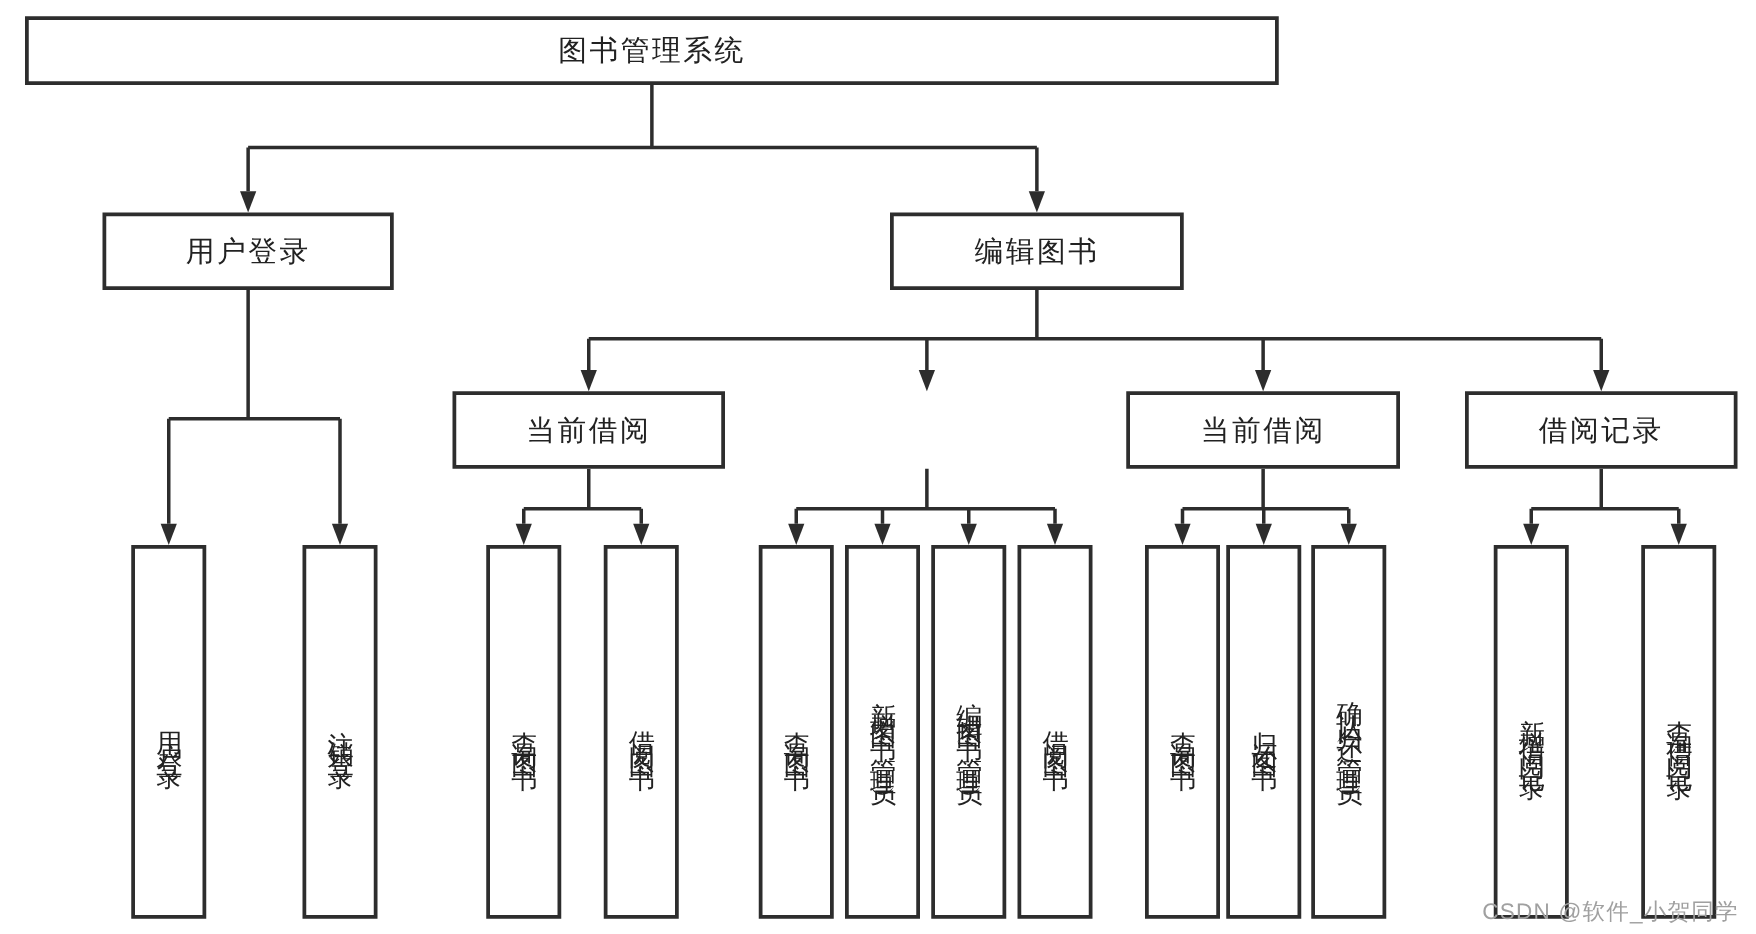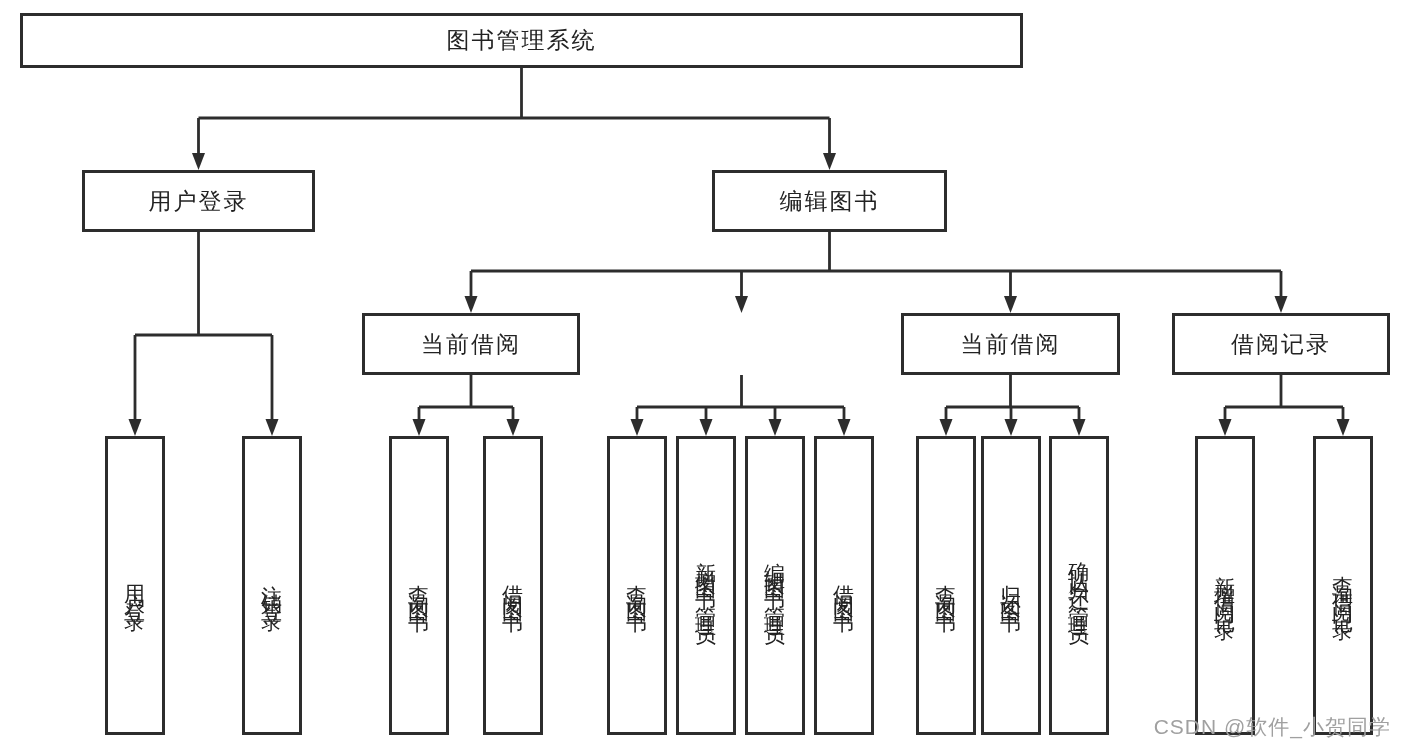"CSDN @软件_小贺同学" .watermark { font-size: 21px -> 18px }
